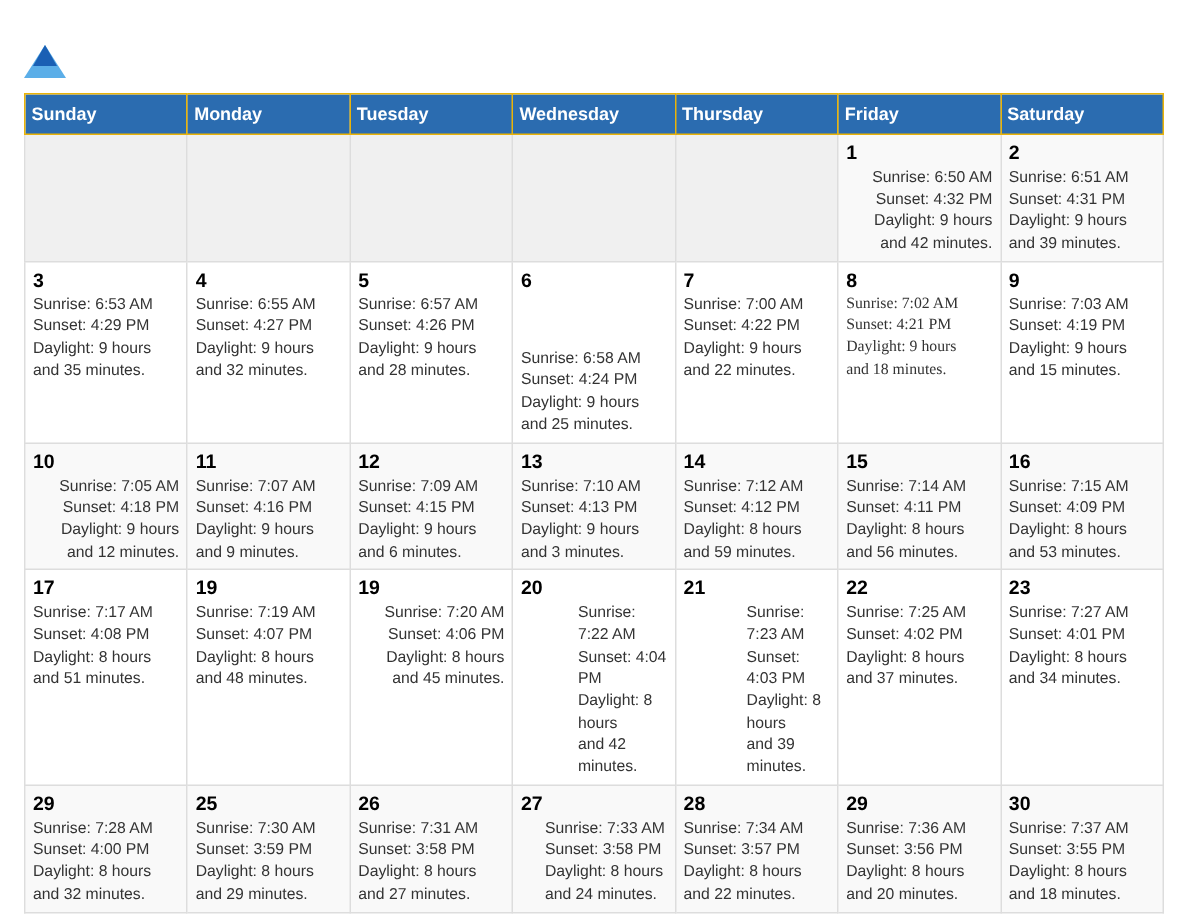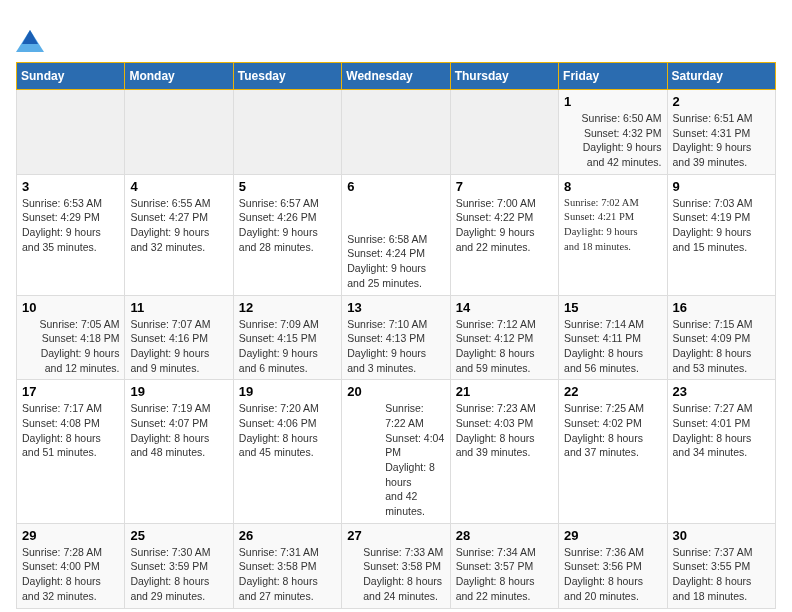"Sunrise: 7:20 AM" div.day-info { text-align: none -> right }
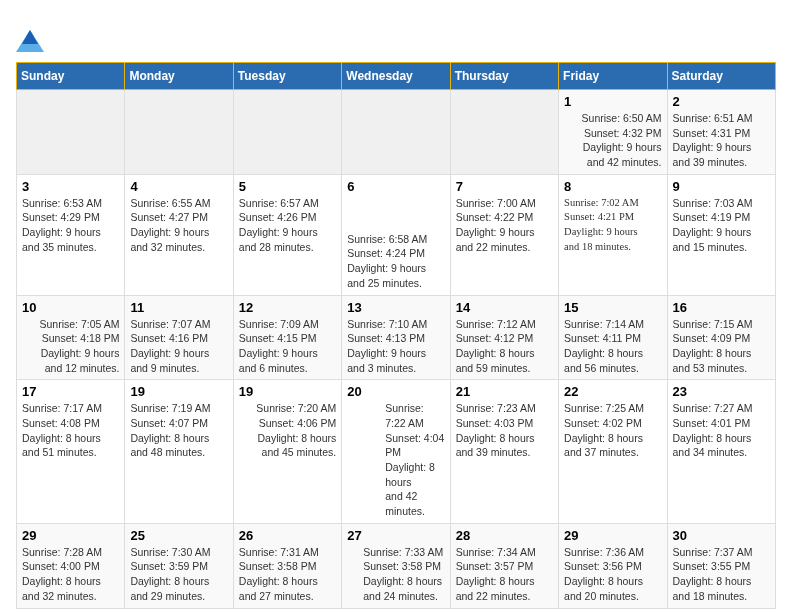"Sunrise: 7:23 AM" div.day-info { margin-left: none -> 42px }
